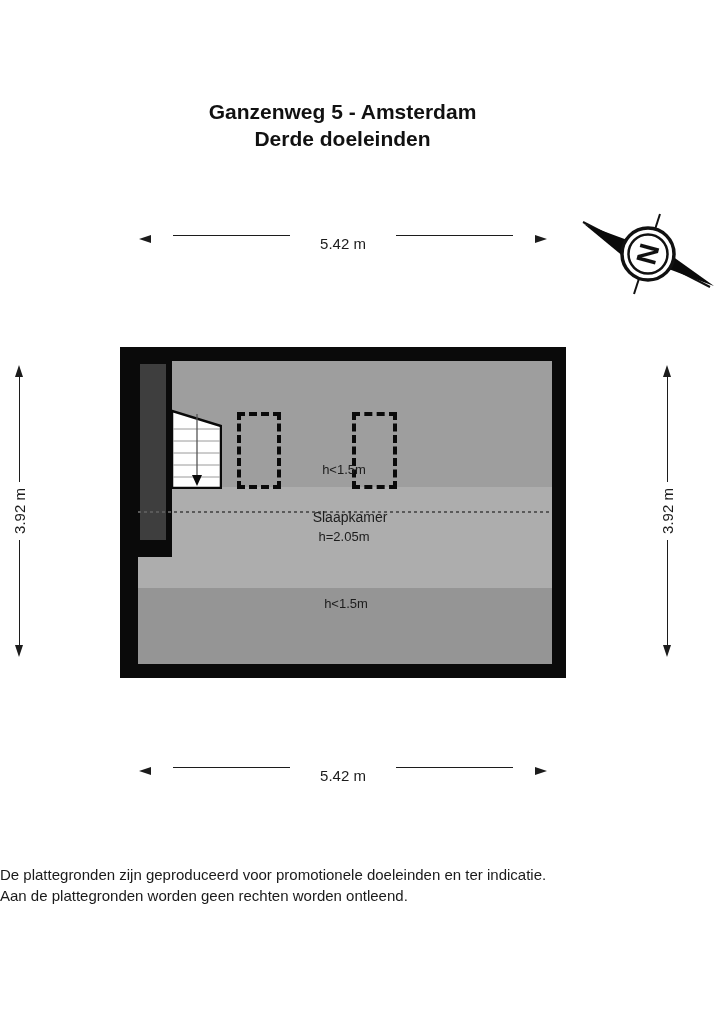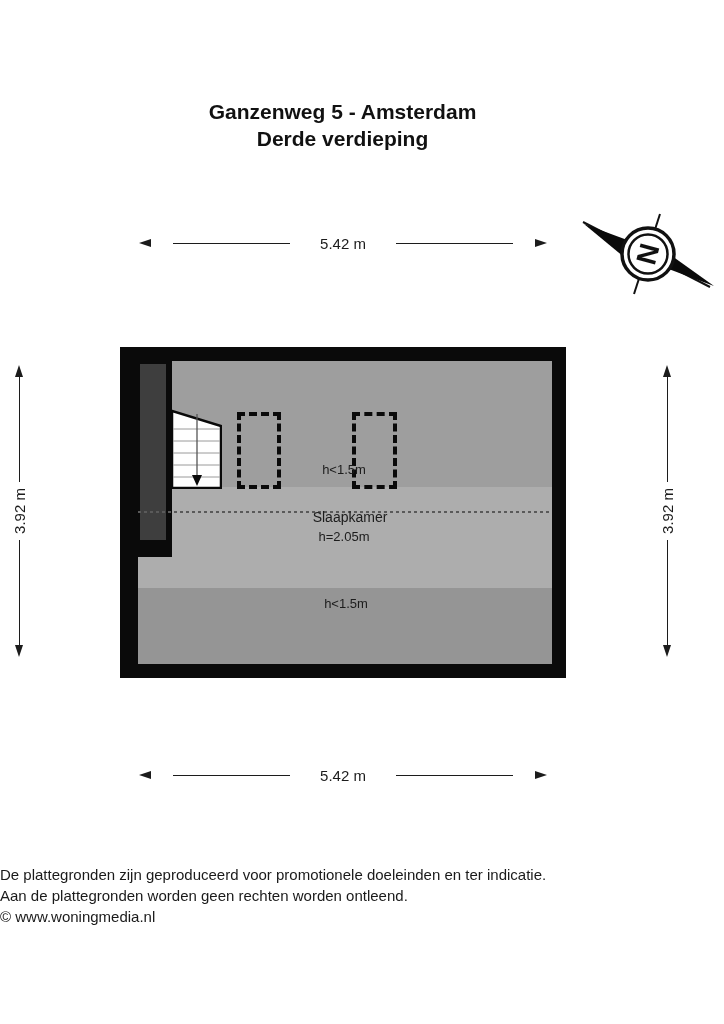"Derde verdieping" div { text: verdieping -> doeleinden }
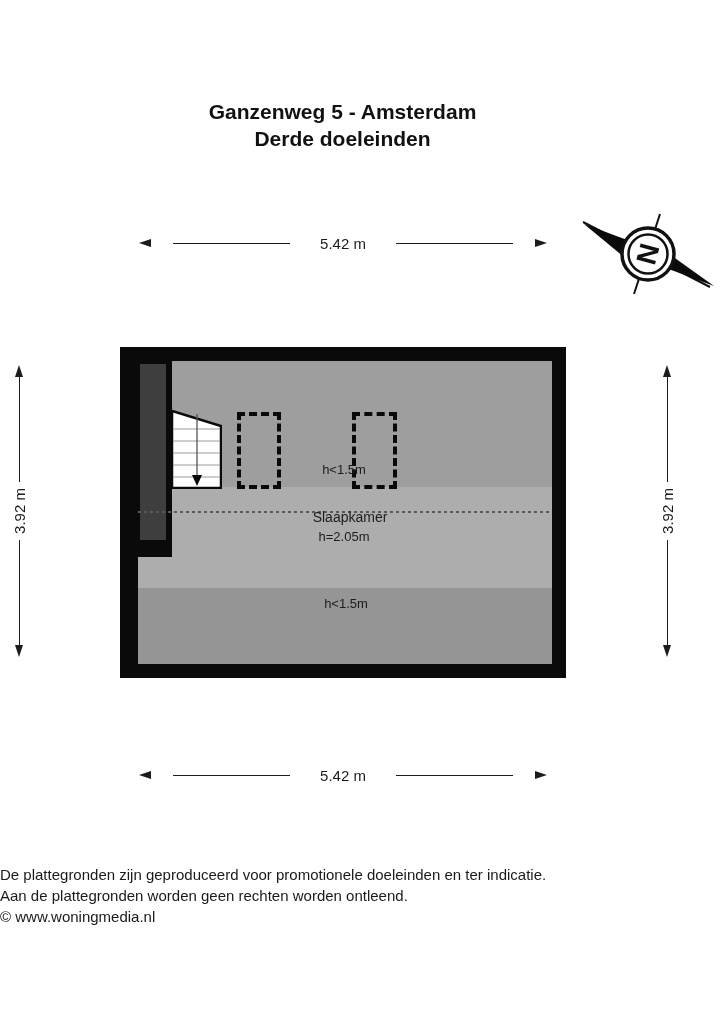"5.42 m" .hdim { align-items: center -> none }
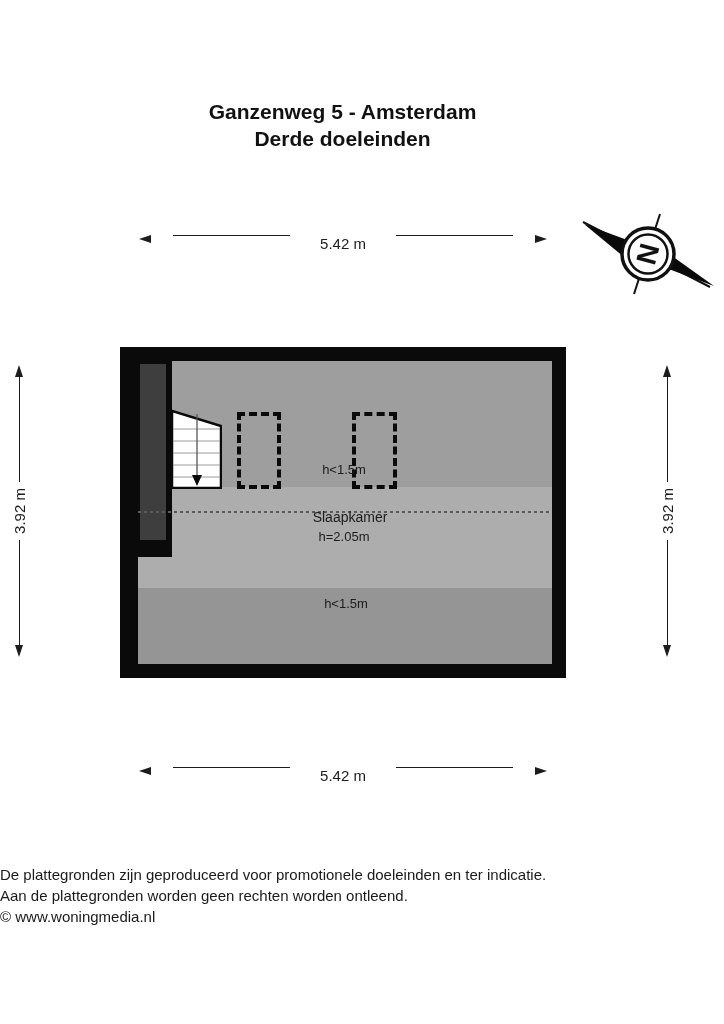"© www.woningmedia.nl" div { html: <div>© www.woningmedia.nl</div> -> none }
